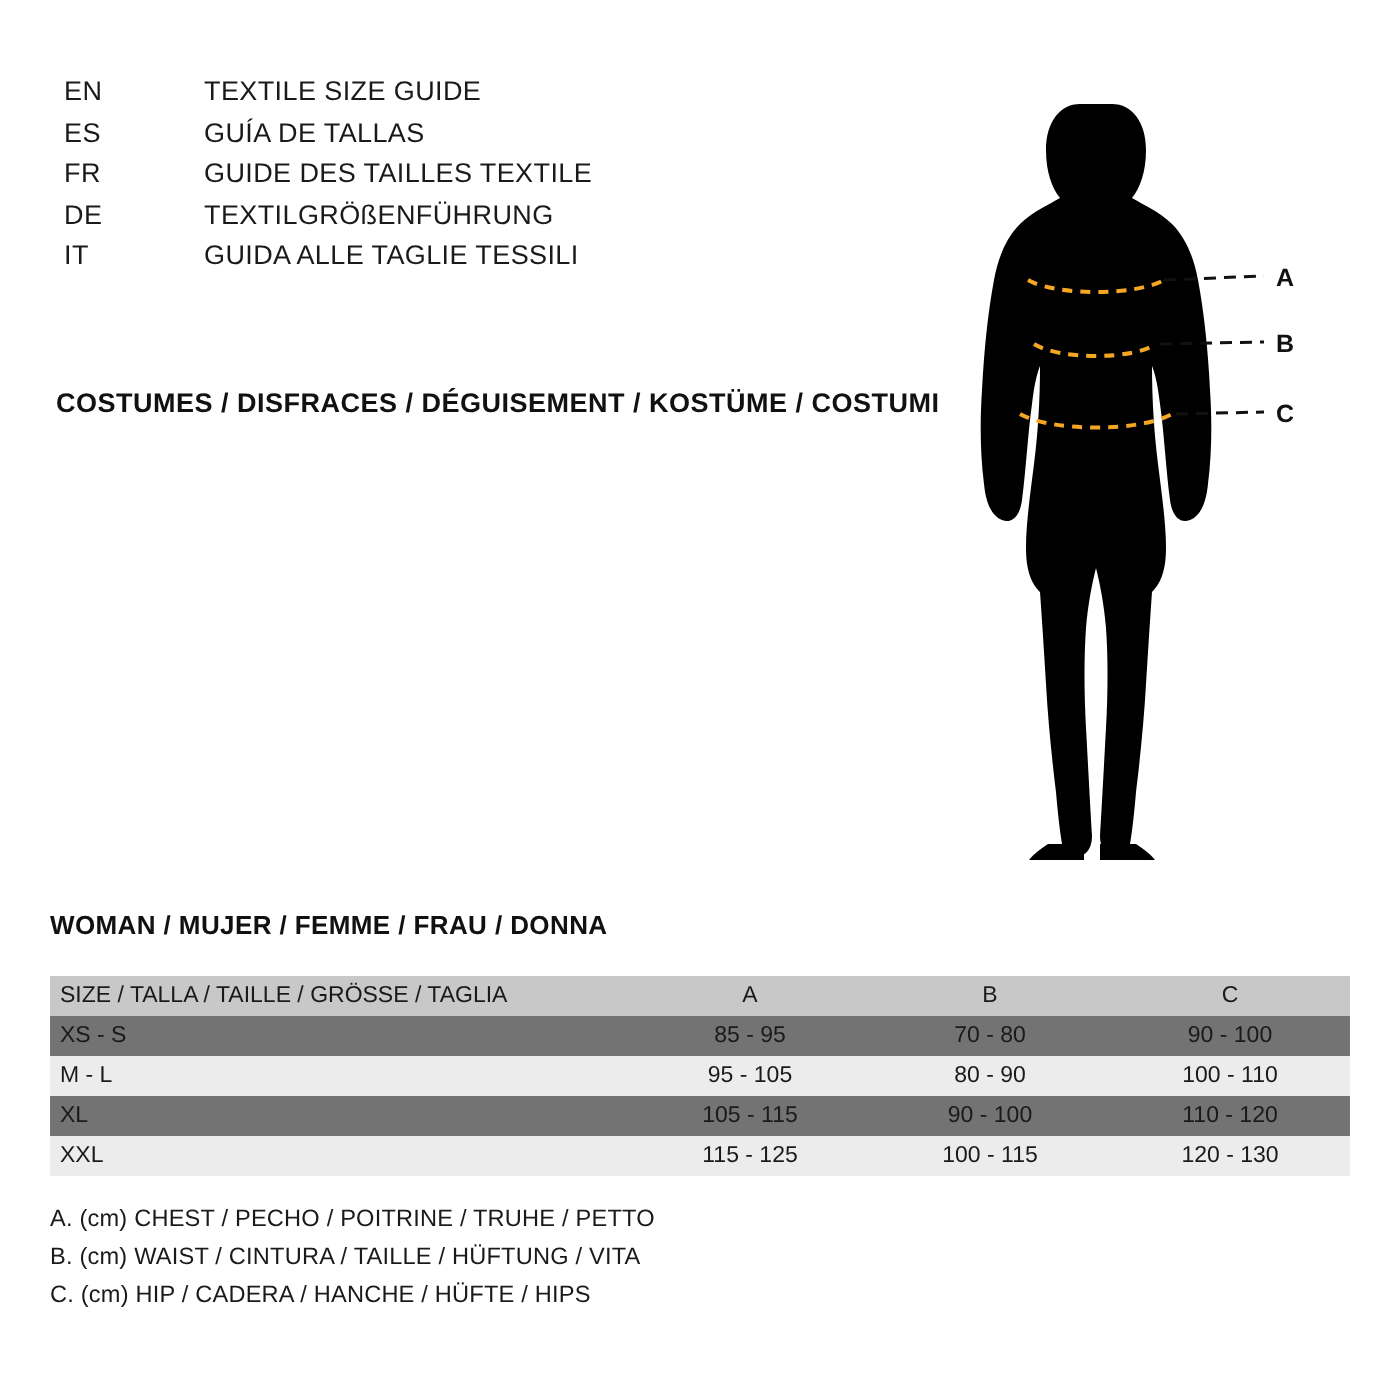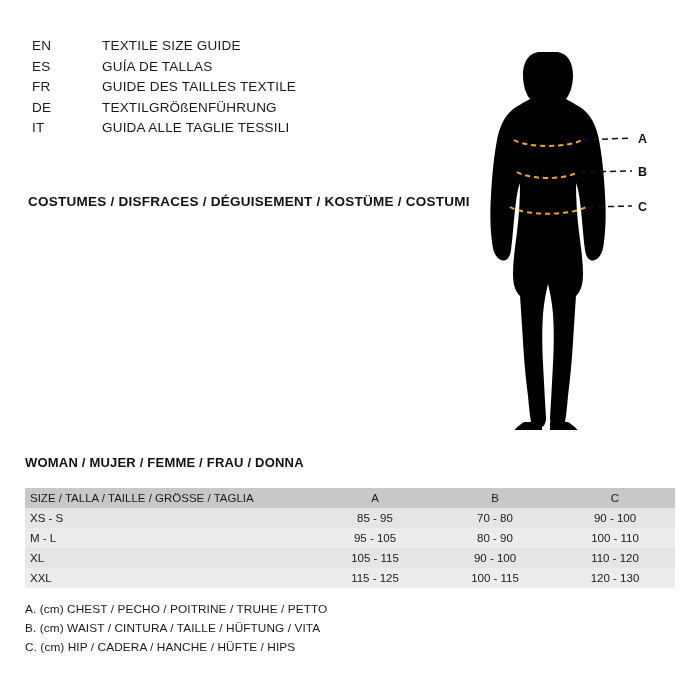"XS - S" table.size-table tbody tr.odd { background: #e5e5e5 -> #737373 }
